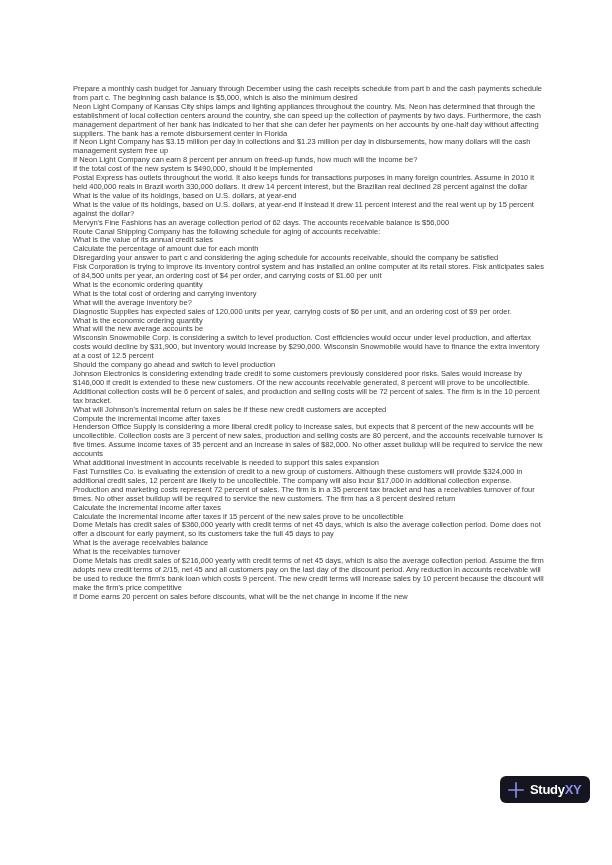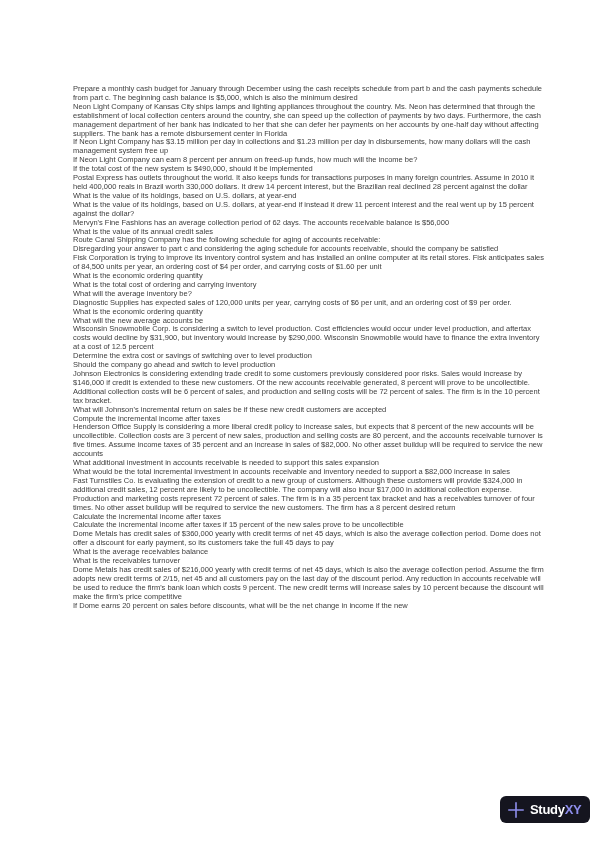"What is the value of its annual" p { order: before "Route Canal Shipping Company has" -> after "Route Canal Shipping Company has" }
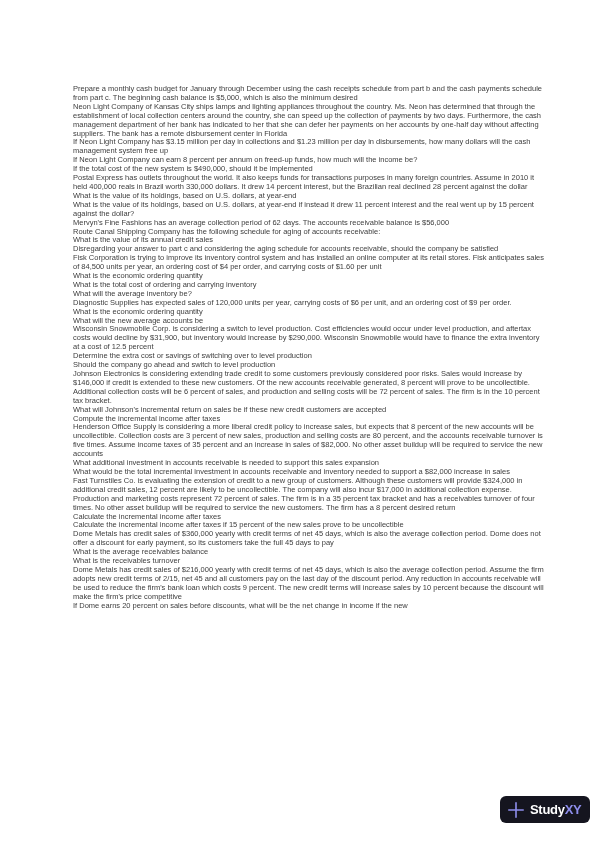"Calculate the percentage of amount" p { html: none -> <p>Calculate the percentage of amount due for each month</p> }
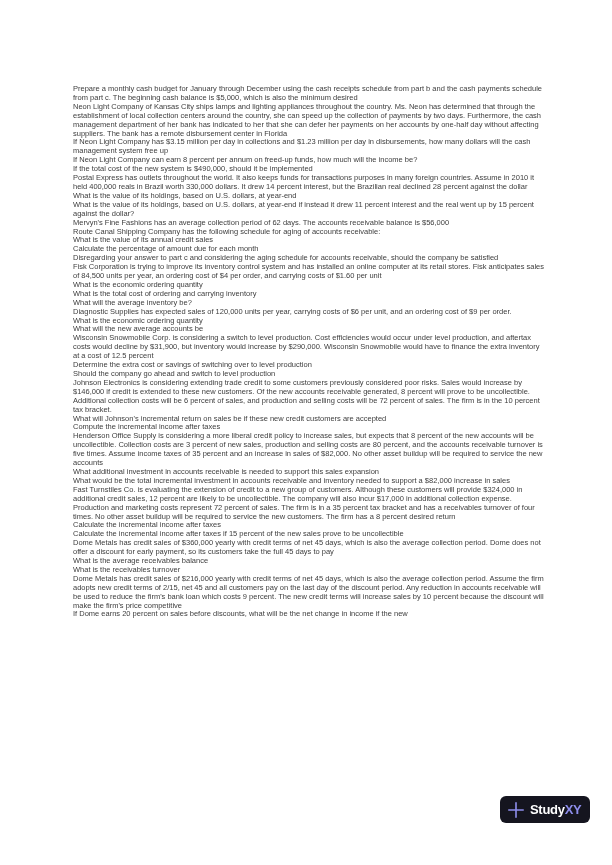"Determine the extra cost or" p { html: <p>Determine the extra cost or savings of switching over to level production</p> -> none }
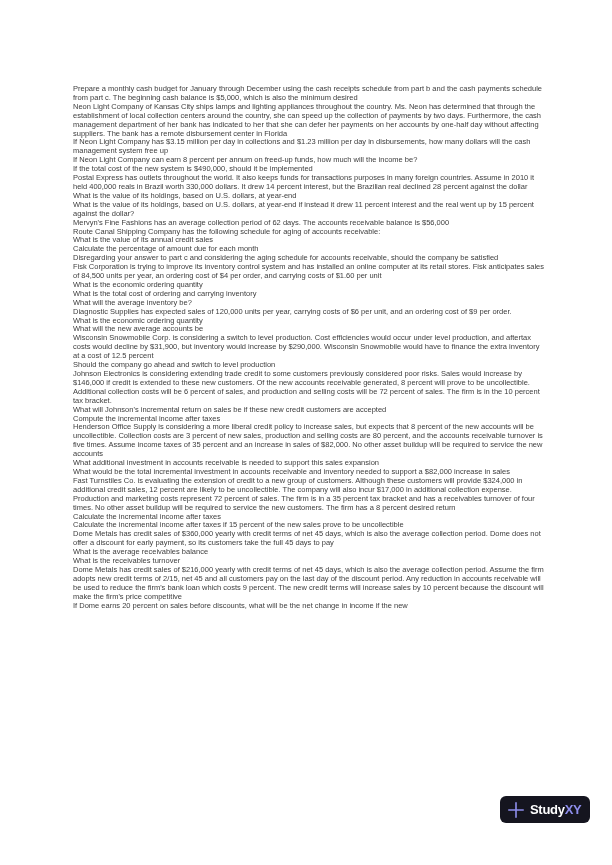"What would be the total" p { html: <p>What would be the total incremental investment in accounts receivable and inventory needed to support a $82,000 increase in sales</p> -> none }
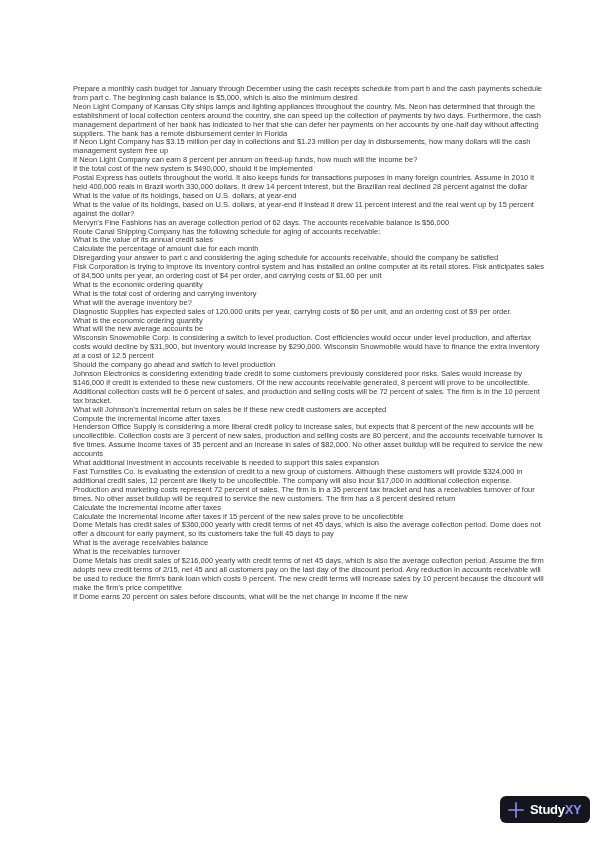"StudyXY" .badge { top: 796px -> 776px }
